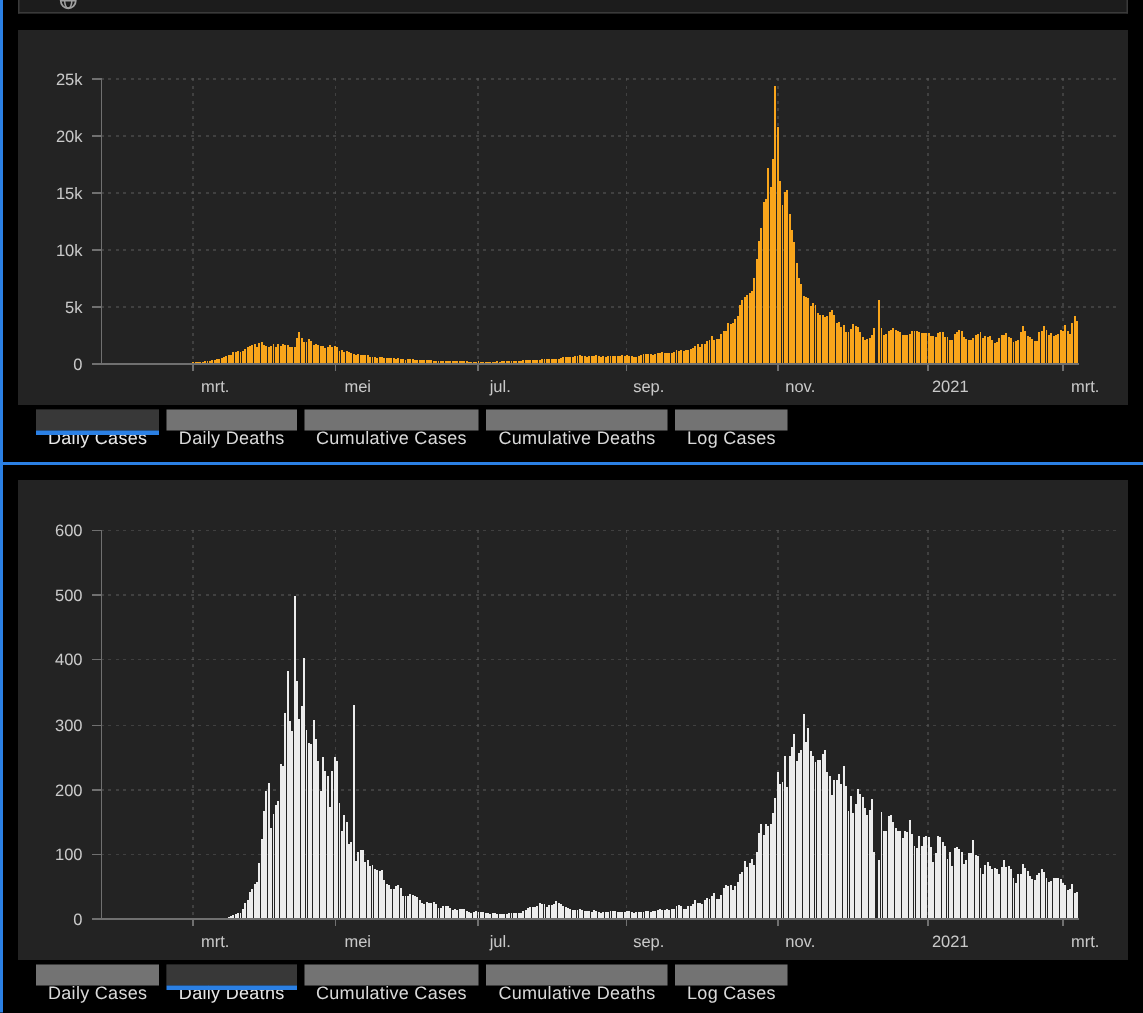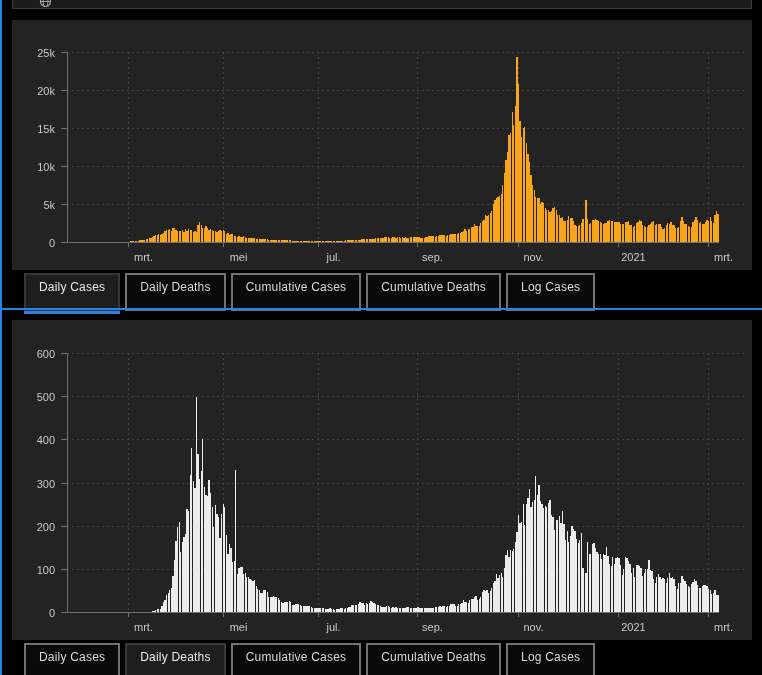"Daily Cases" .tab { border: 2px solid #737373 -> 7px solid #737373; height: 38px -> 14px; padding: 0 13px -> 0 1px }
